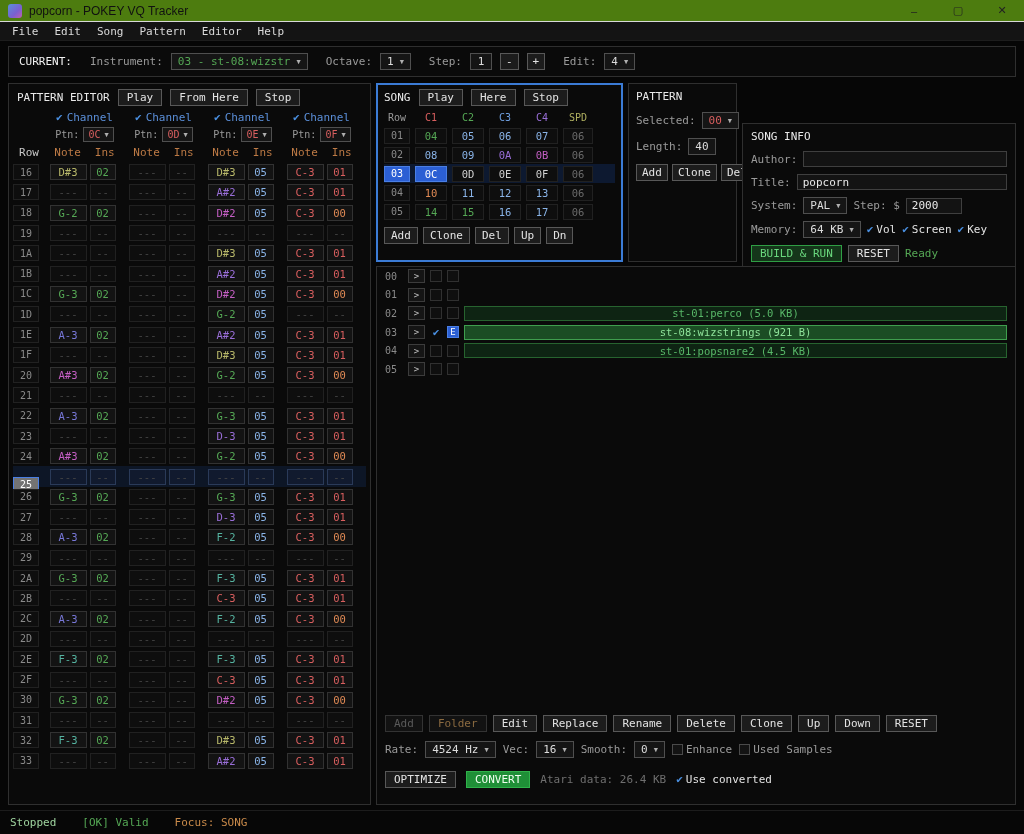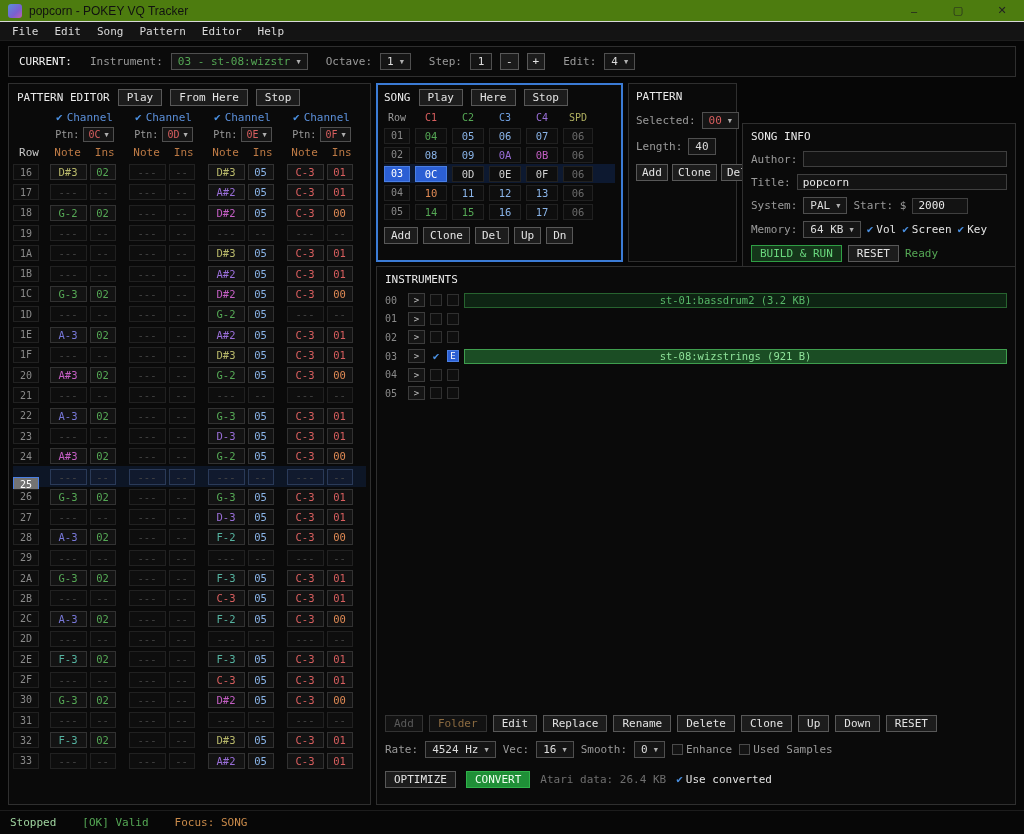"Start: $" span.lbl { text: Start -> Step }
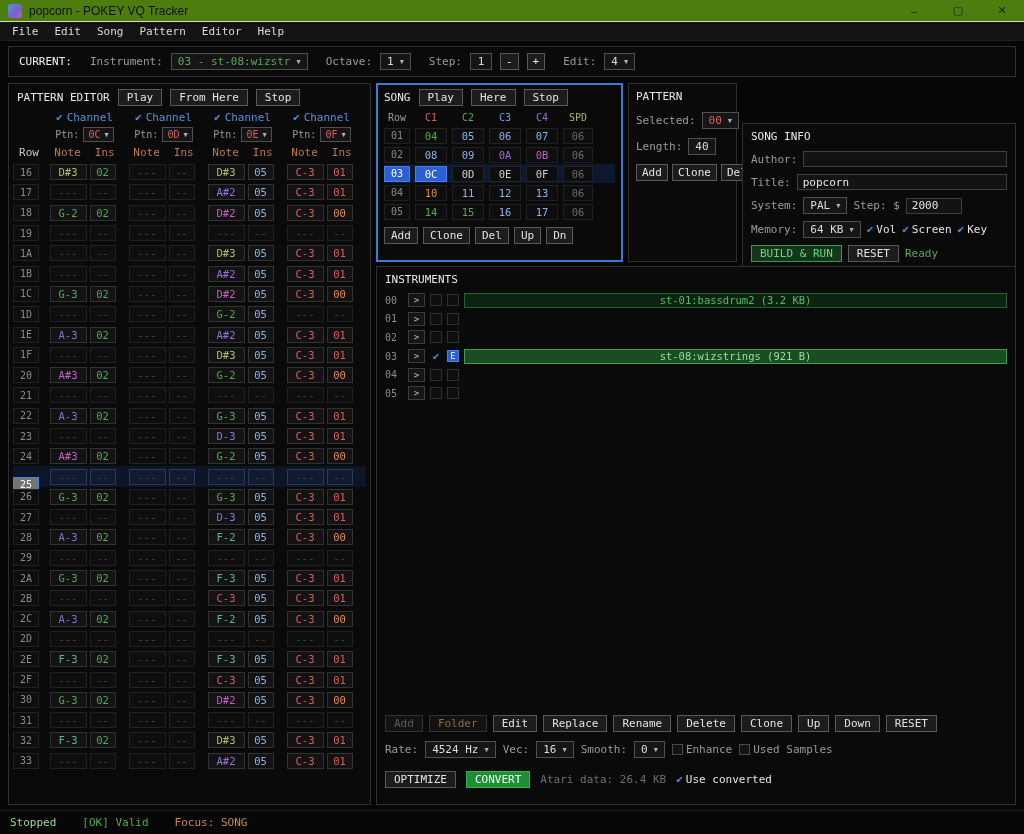"INSTRUMENTS" div.ptitle { html: <div>INSTRUMENTS</div> -> none }
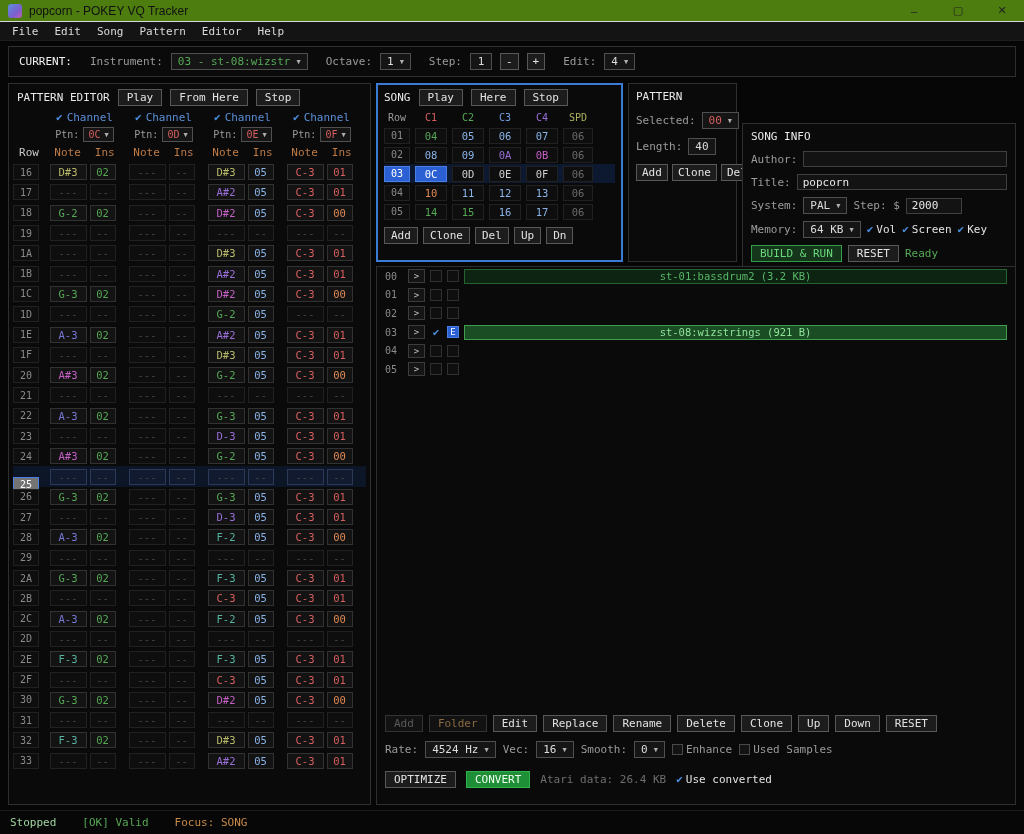"st-01:bassdrum2 (3.2 KB)" div.ibar { html: <div>st-01:bassdrum2 (3.2 KB)</div> -> none }
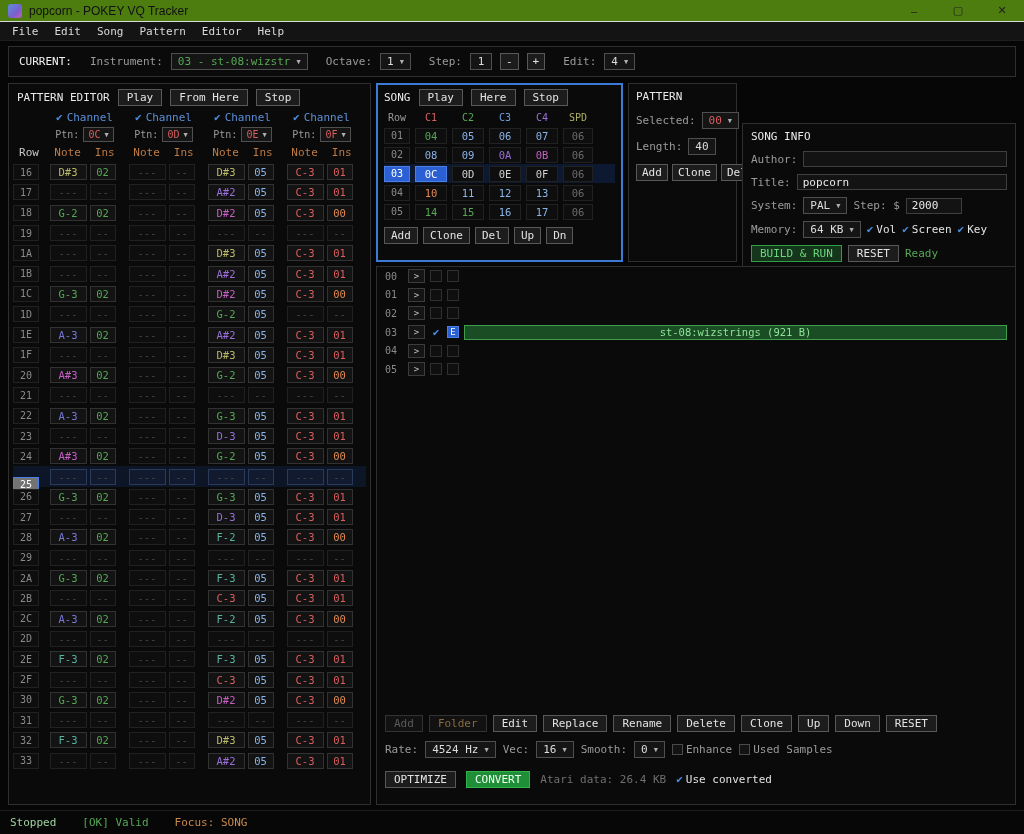"st-01:perco (5.0 KB)" div.ibar { html: none -> <div>st-01:perco (5.0 KB)</div> }
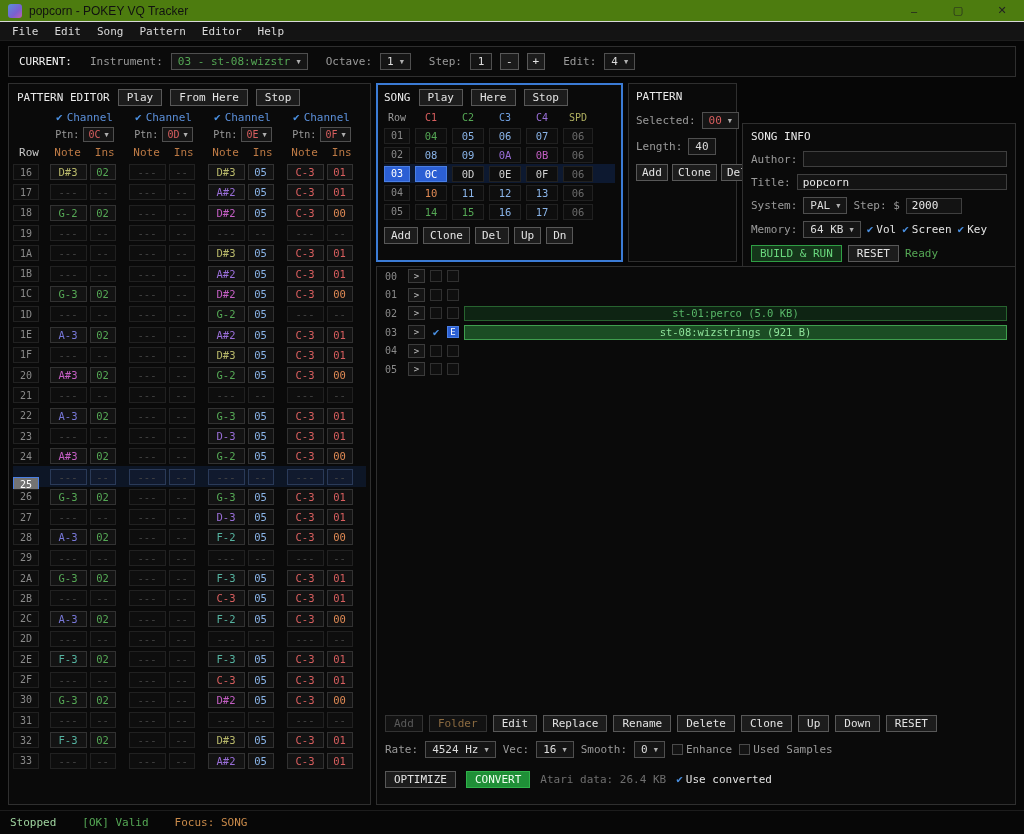"st-01:popsnare2 (4.5 KB)" div.ibar { html: none -> <div>st-01:popsnare2 (4.5 KB)</div> }
